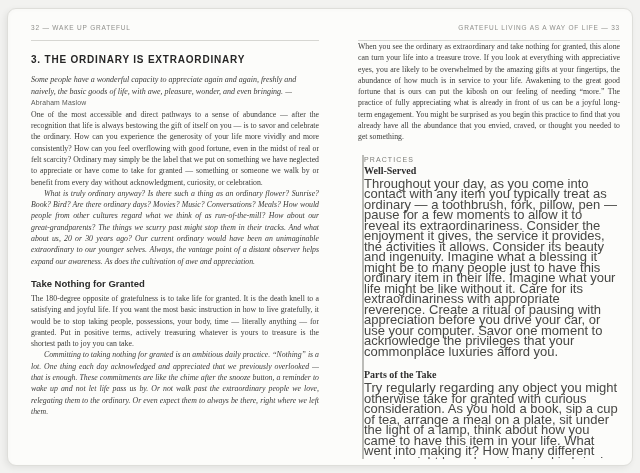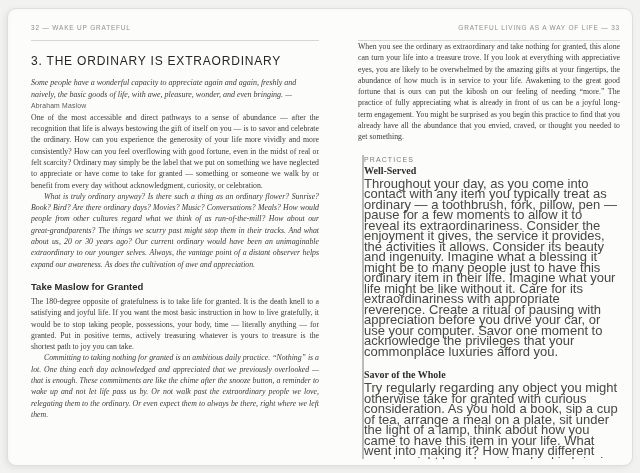"3. THE ORDINARY IS EXTRAORDINARY" .chapter-title { font-size: 12px -> 10px; font-weight: 400 -> 700 }
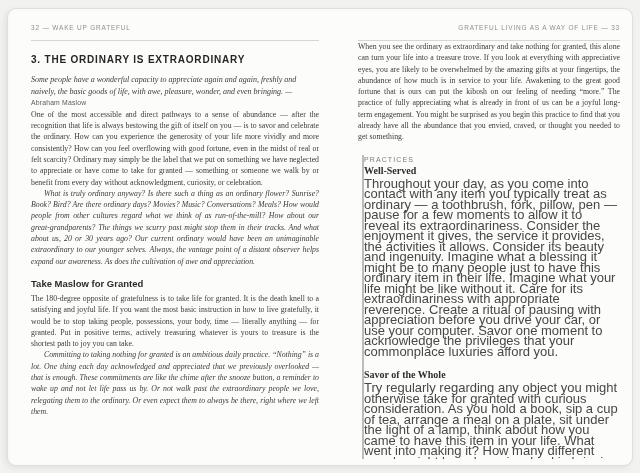"Take Maslow for Granted" h2.section-heading { text: Maslow -> Nothing }
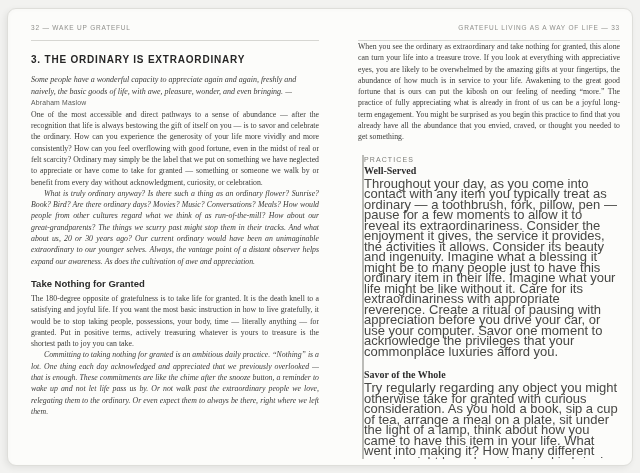"Savor of the Whole" h3.practice-title { text: Savor of the Whole -> Parts of the Take }
